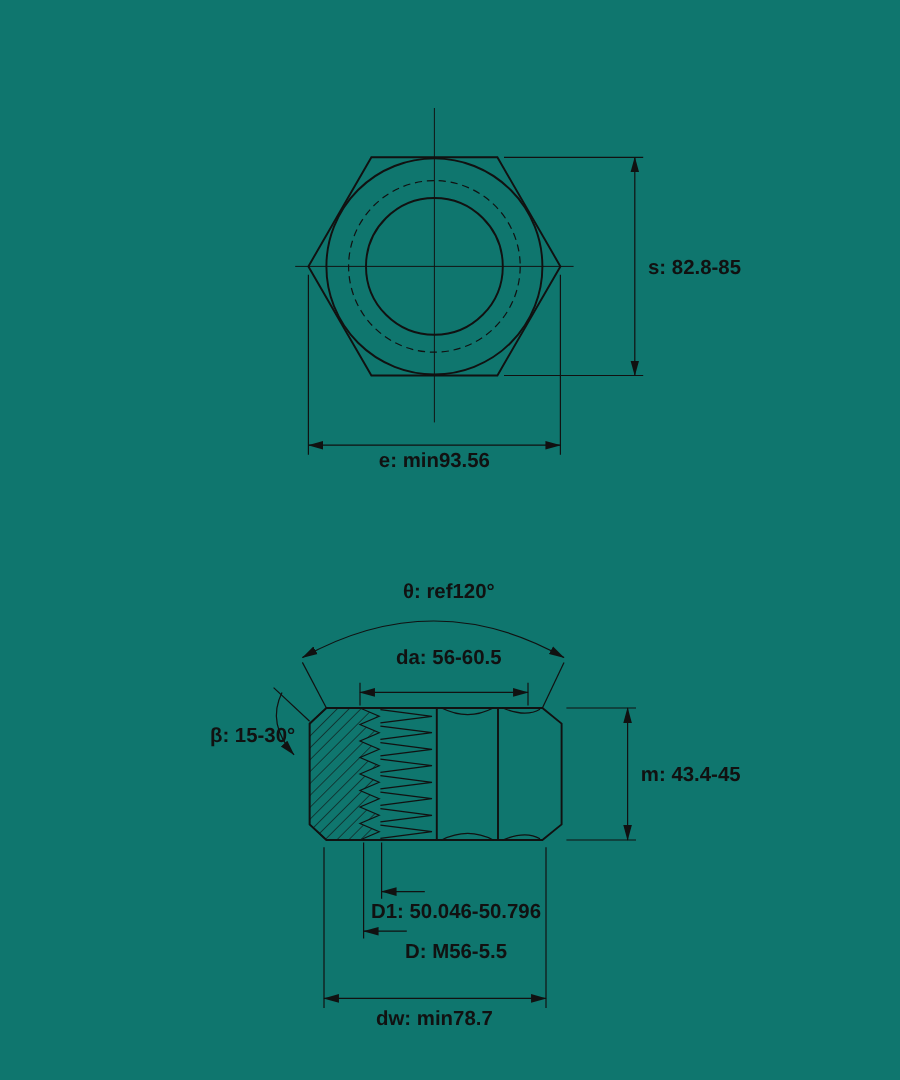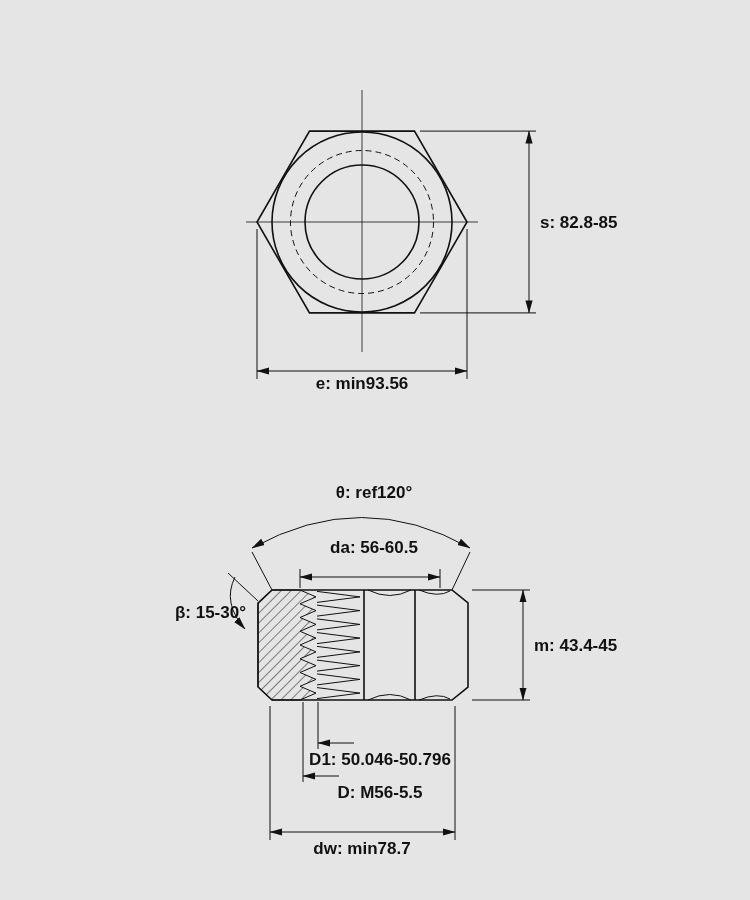"s: 82.8-85" .stage { background: #e5e5e5 -> #0f766e }
